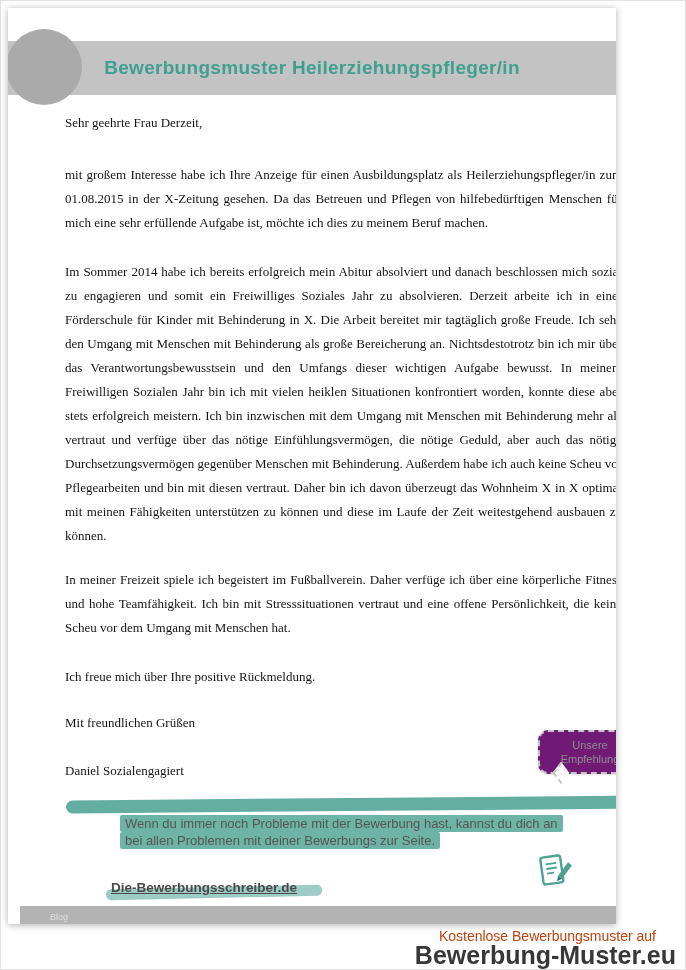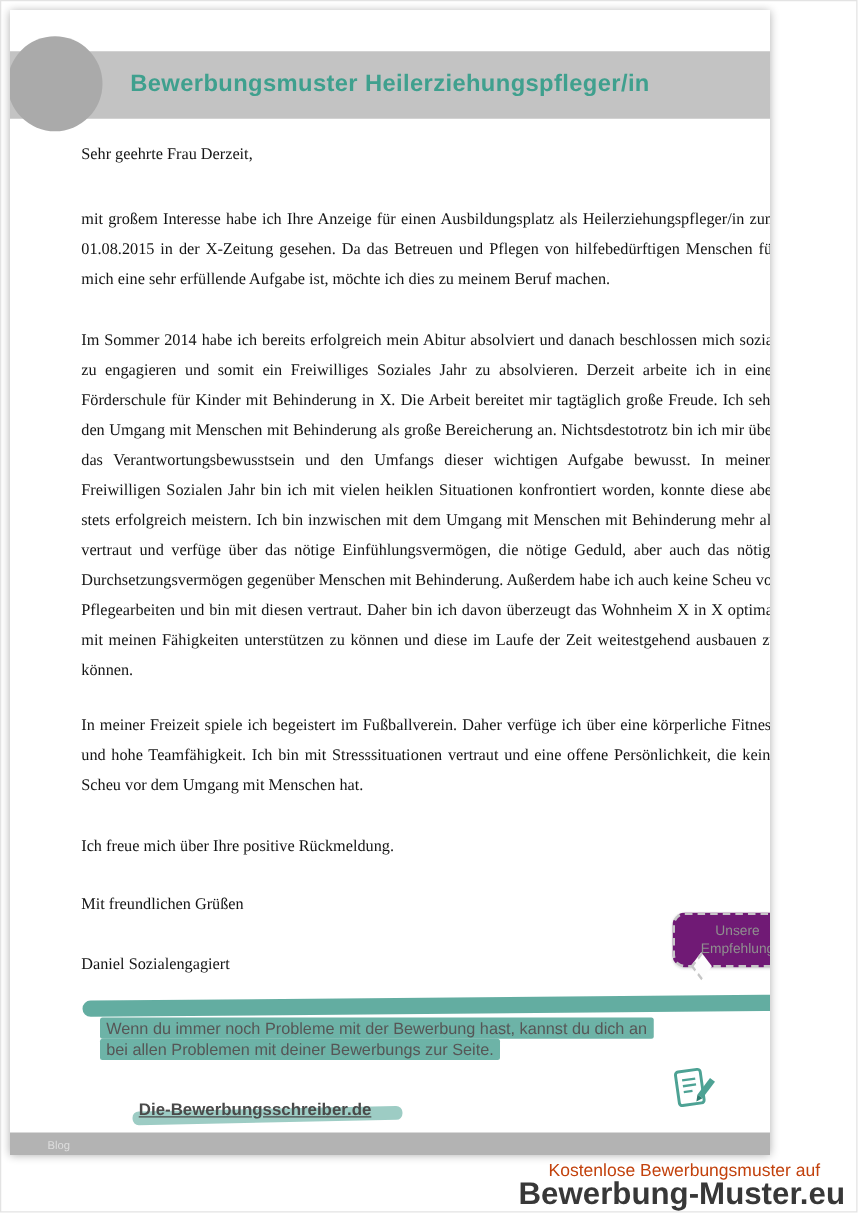"Wenn du immer noch Probleme" .promo-line { margin-left: none -> 40px }
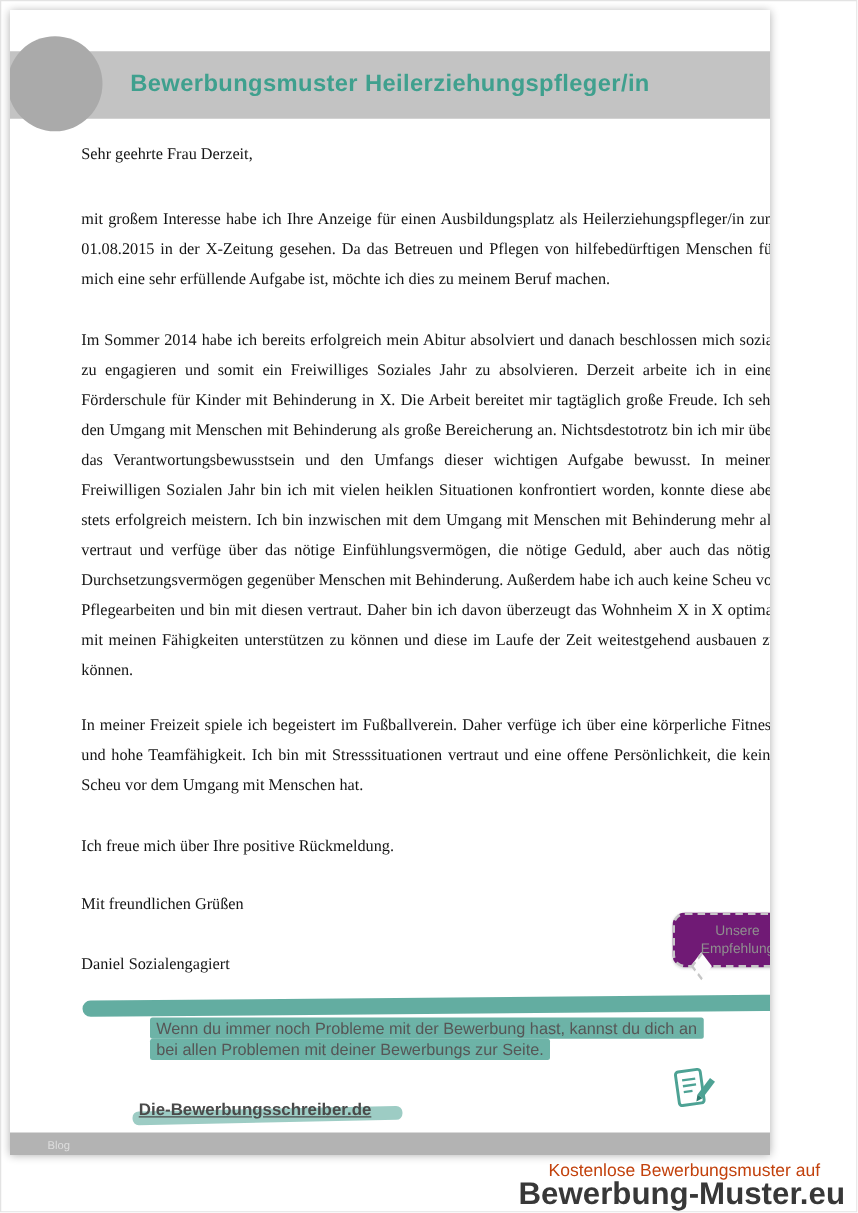"Blog" .blog-bar { left: 0 -> 12px }
